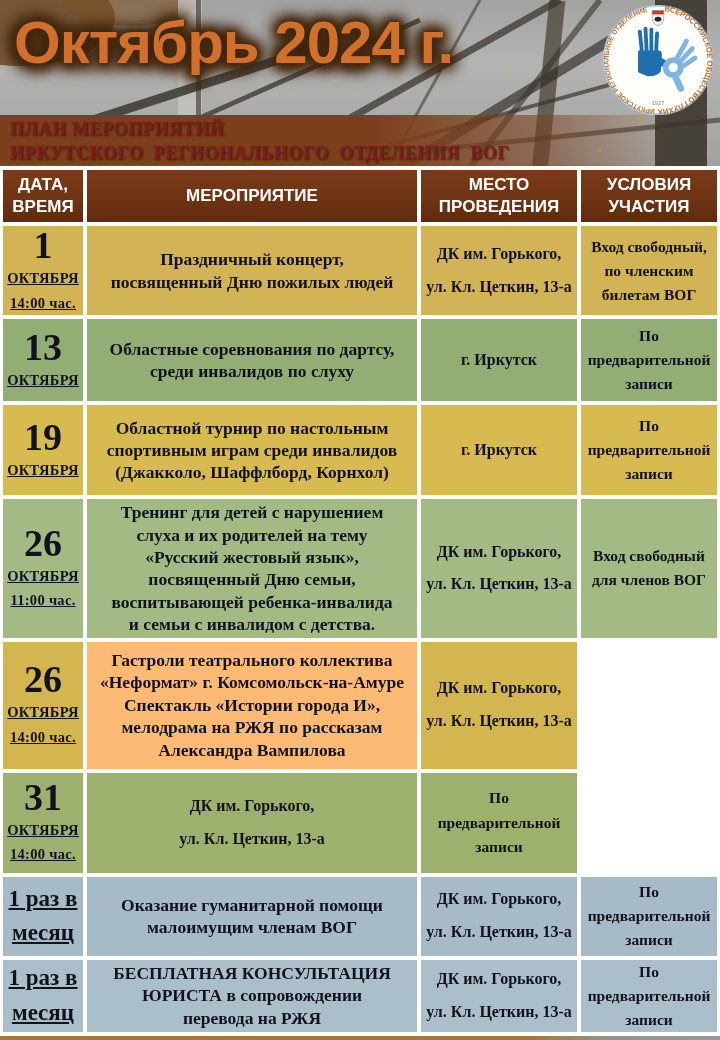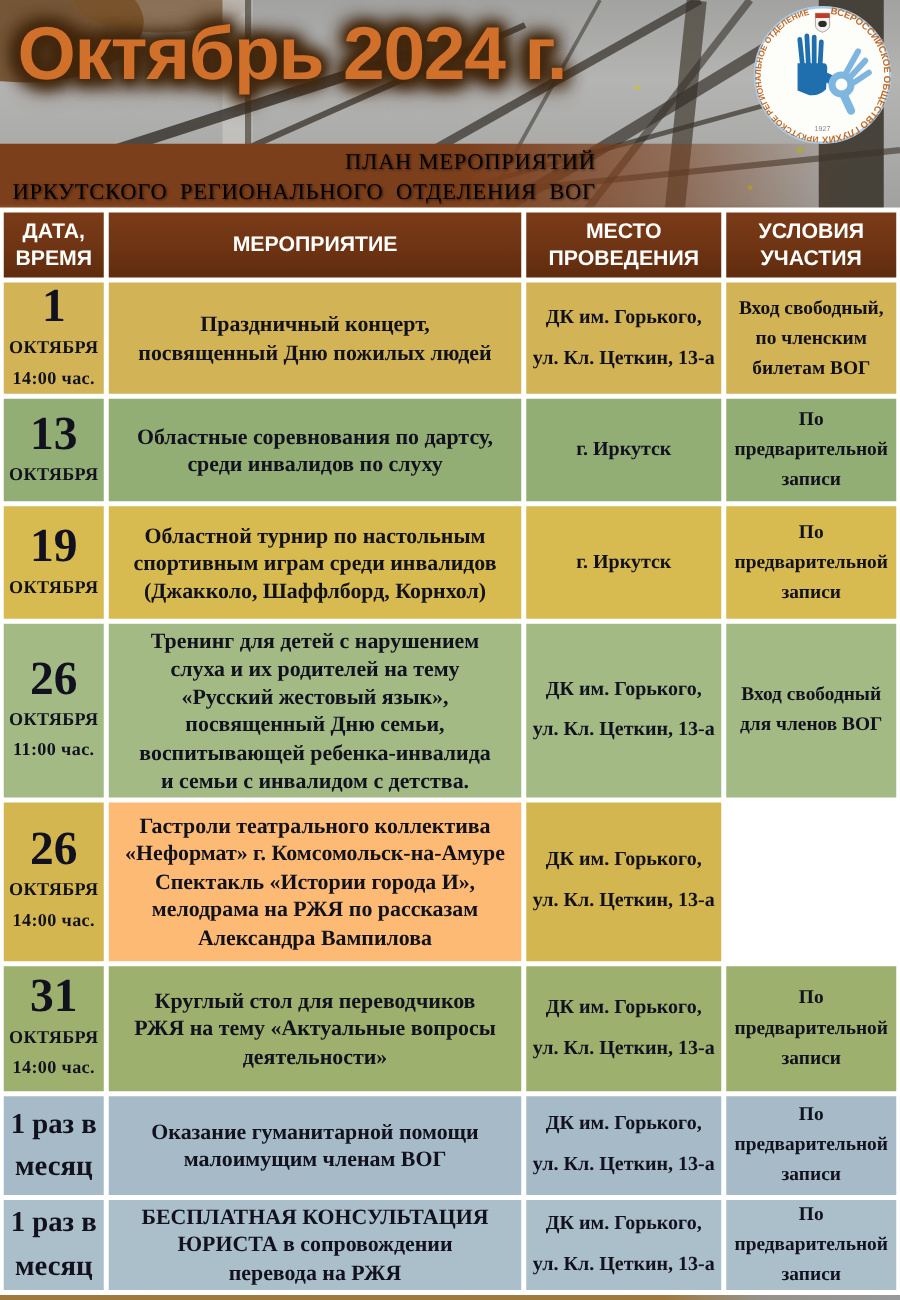"ПЛАН МЕРОПРИЯТИЙ" .banner { color: #000000 -> #7f1d1d; font-weight: normal -> bold; text-align: right -> none }
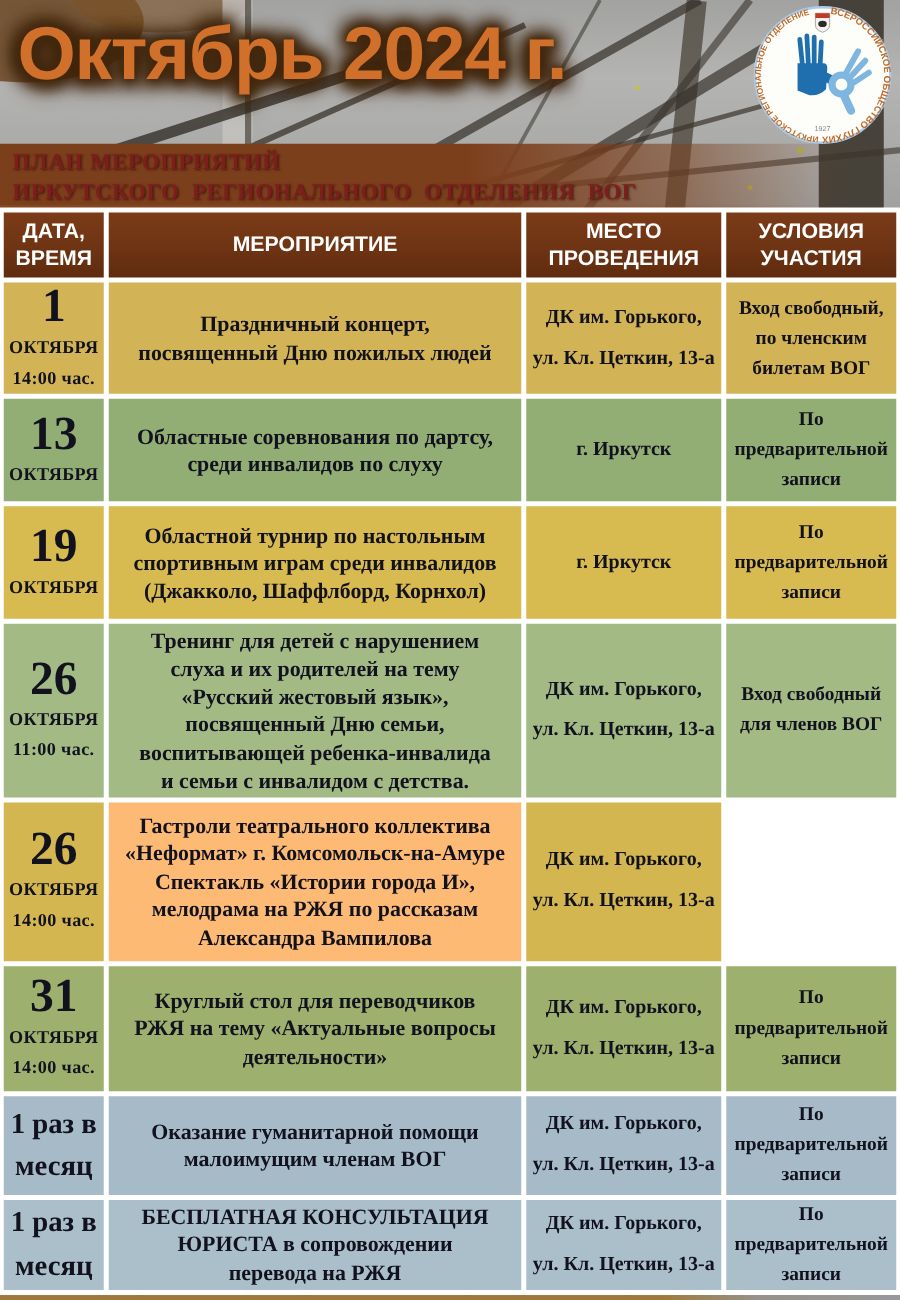"ОКТЯБРЯ" .dlines { text-decoration: none -> underline }
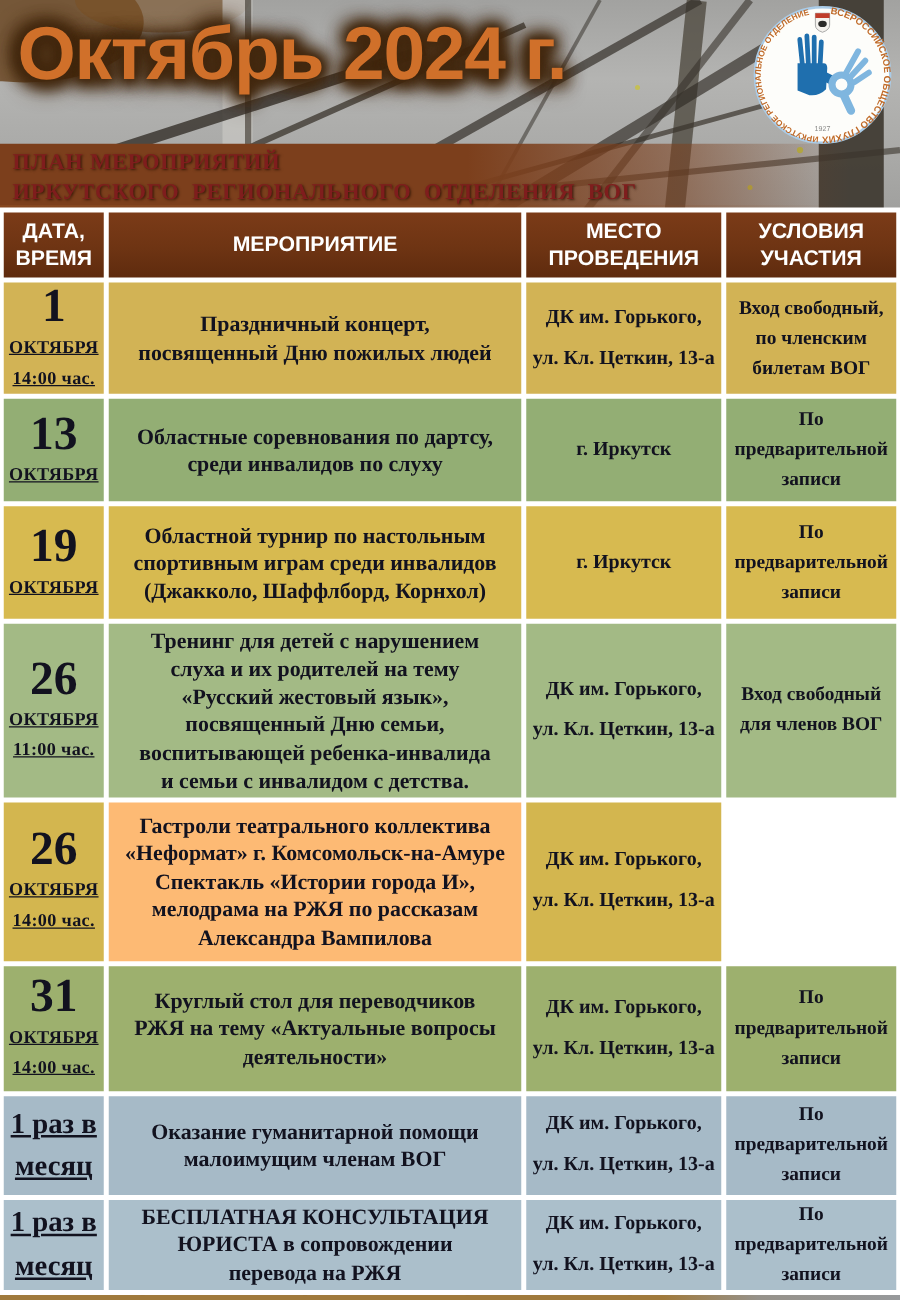"Круглый стол для переводчиков" div.cell { html: <div>Круглый стол для переводчиков РЖЯ на тему «Актуальные вопросы деятельности»</div> -> none }
